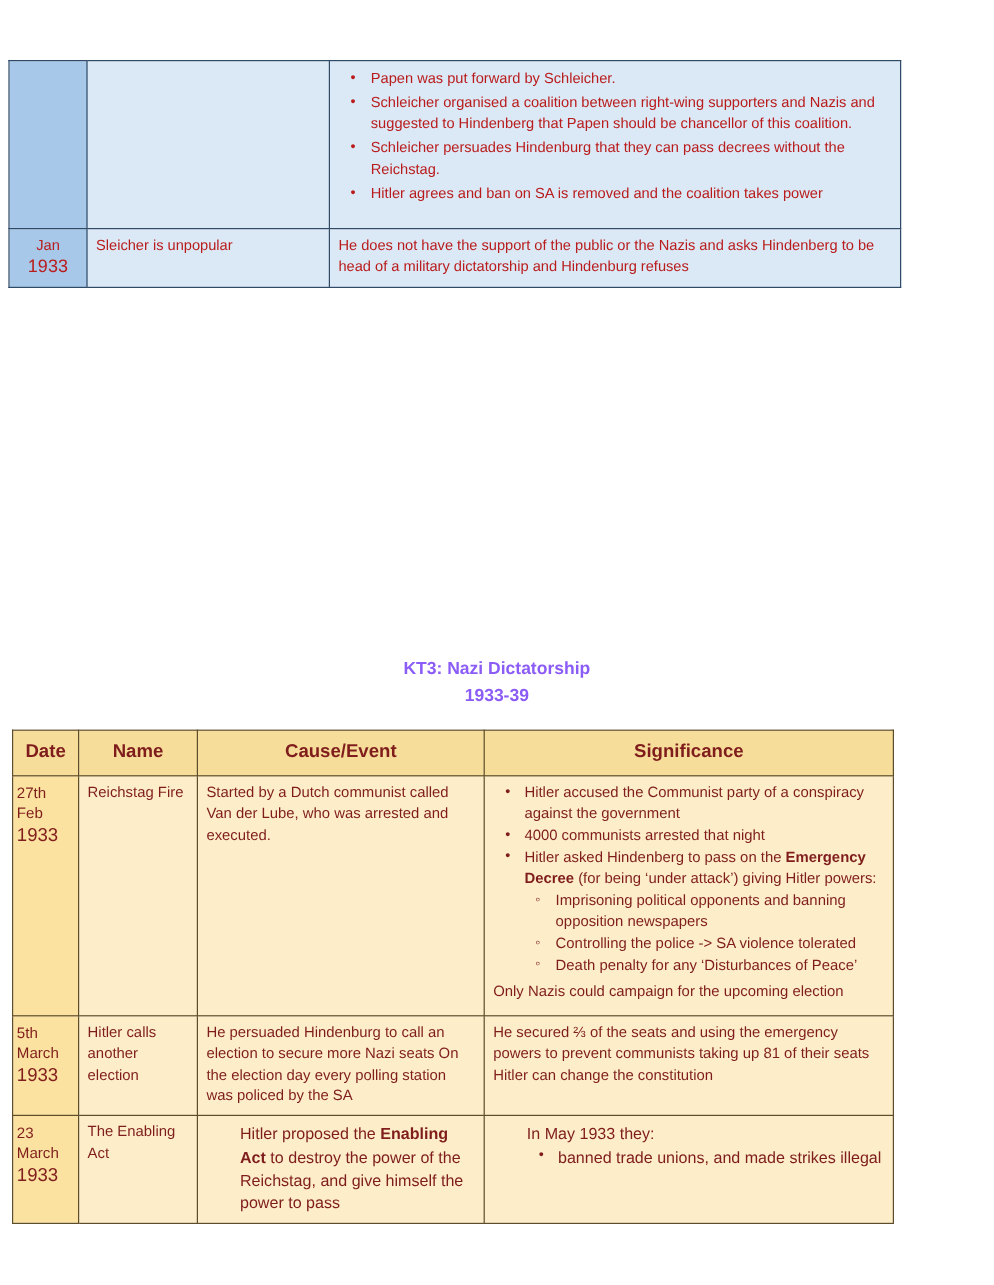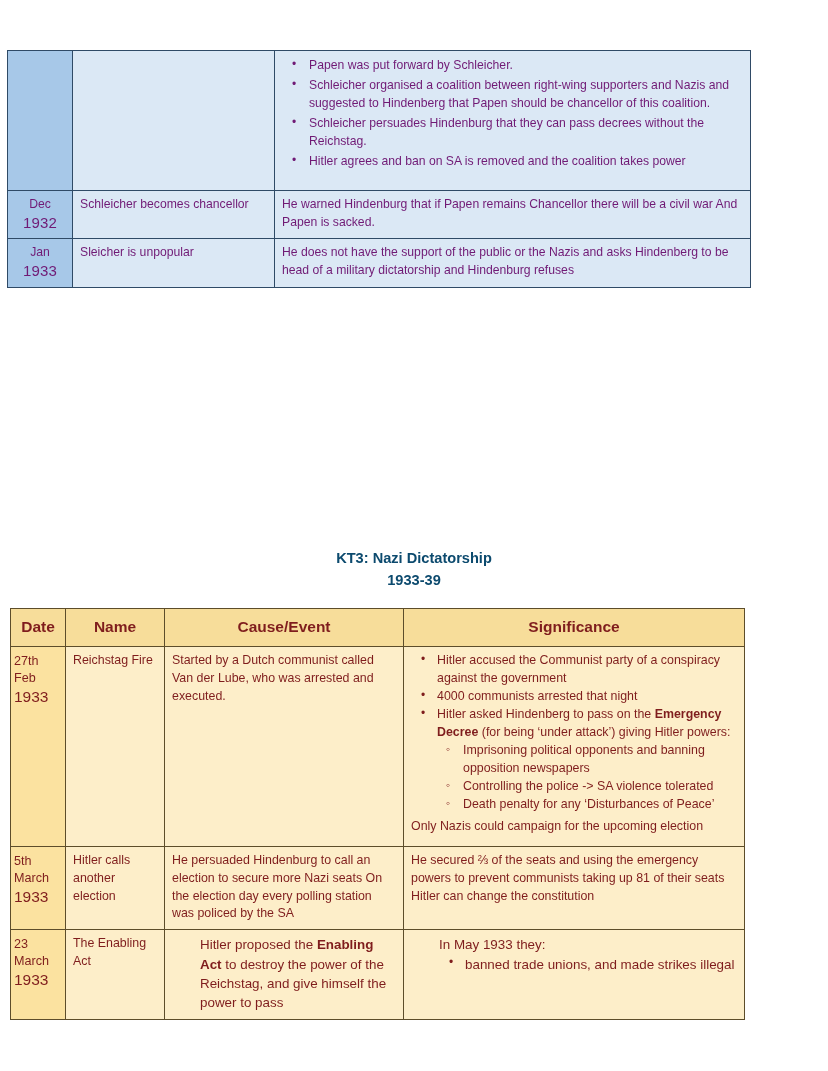"Papen was put forward by" #table-weimar td { color: #701a75 -> #b91c1c }
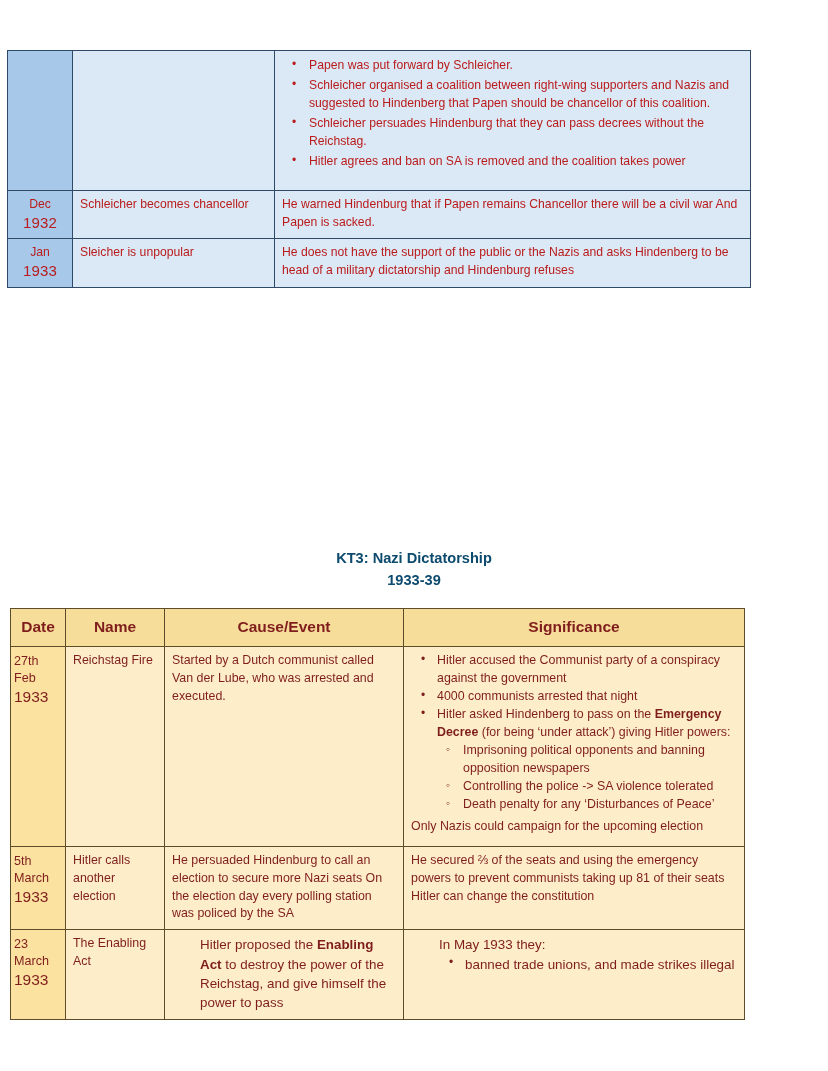"Dec" tr { html: <tr> <td> <span>Dec</span> <span>1932</span> </td> <td>Schleicher becomes chancellor</td> <td>He warned Hindenburg that if Papen remains Chancellor there will be a civil war And Papen is sacked.</td> </tr> -> none }
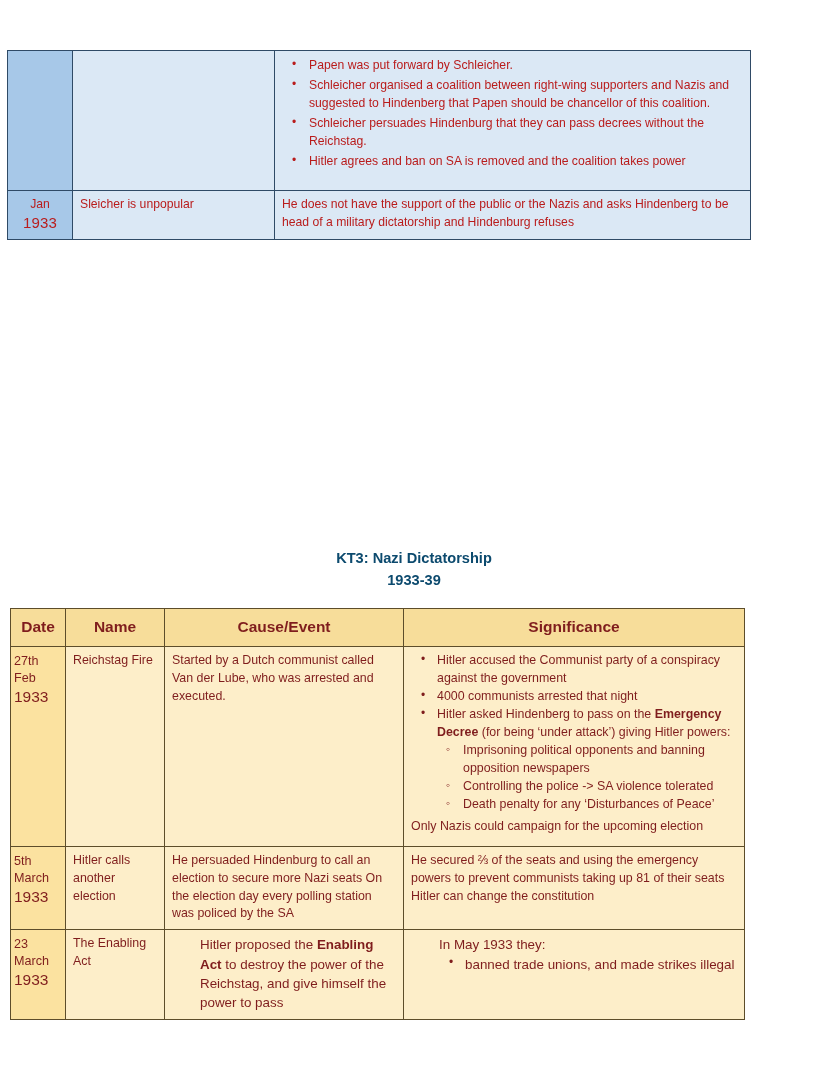"KT3: Nazi Dictatorship" #kt3-title { color: #0c4a6e -> #8b5cf6 }
